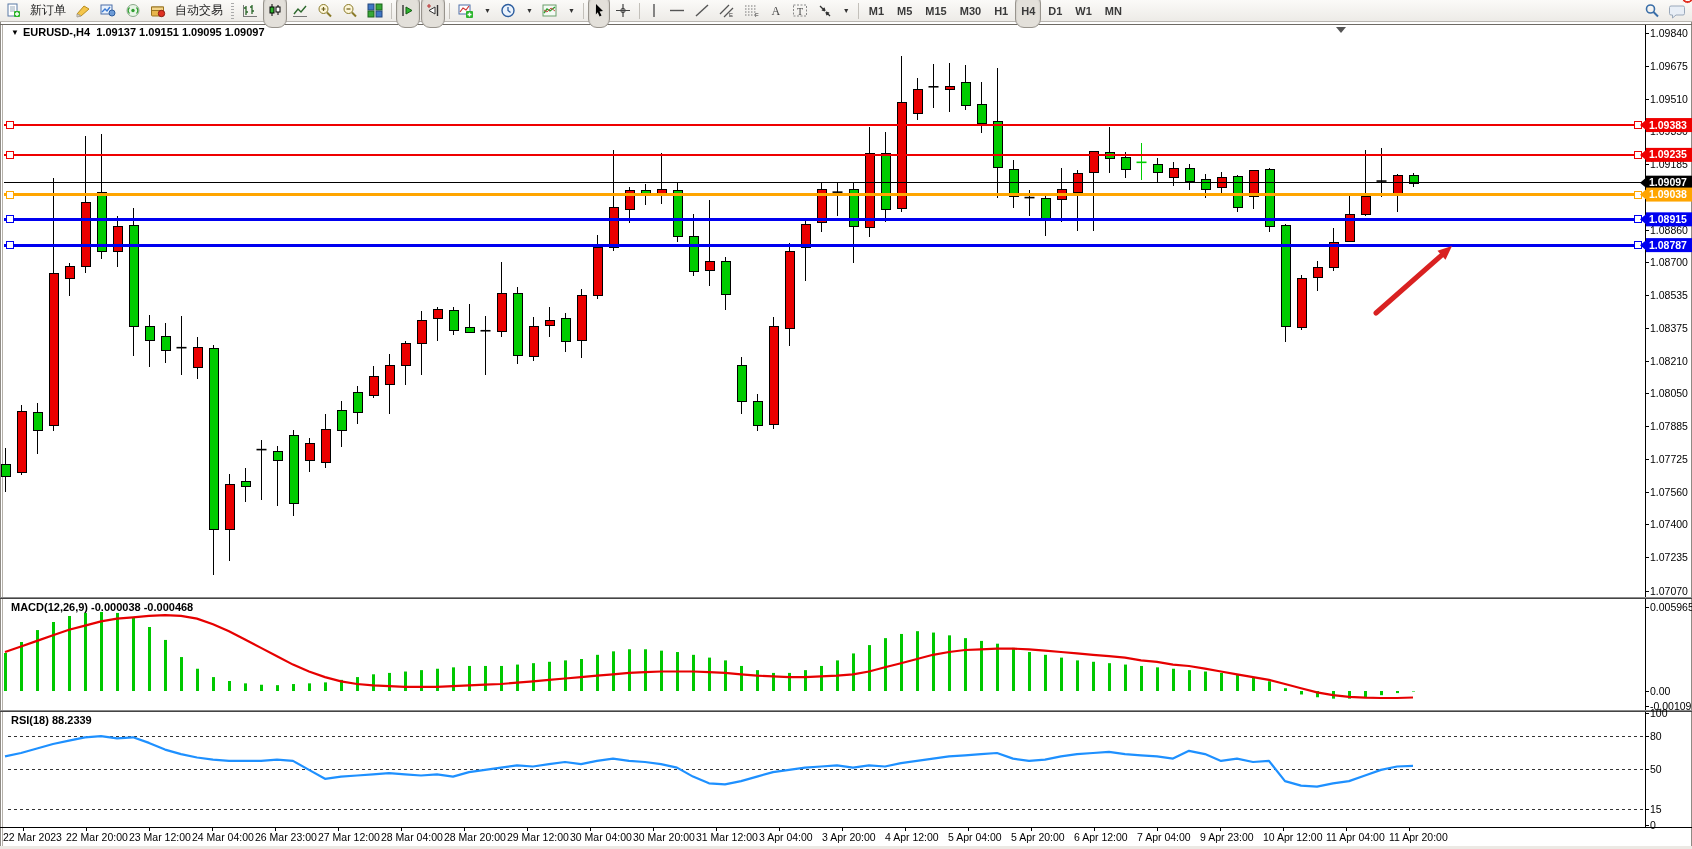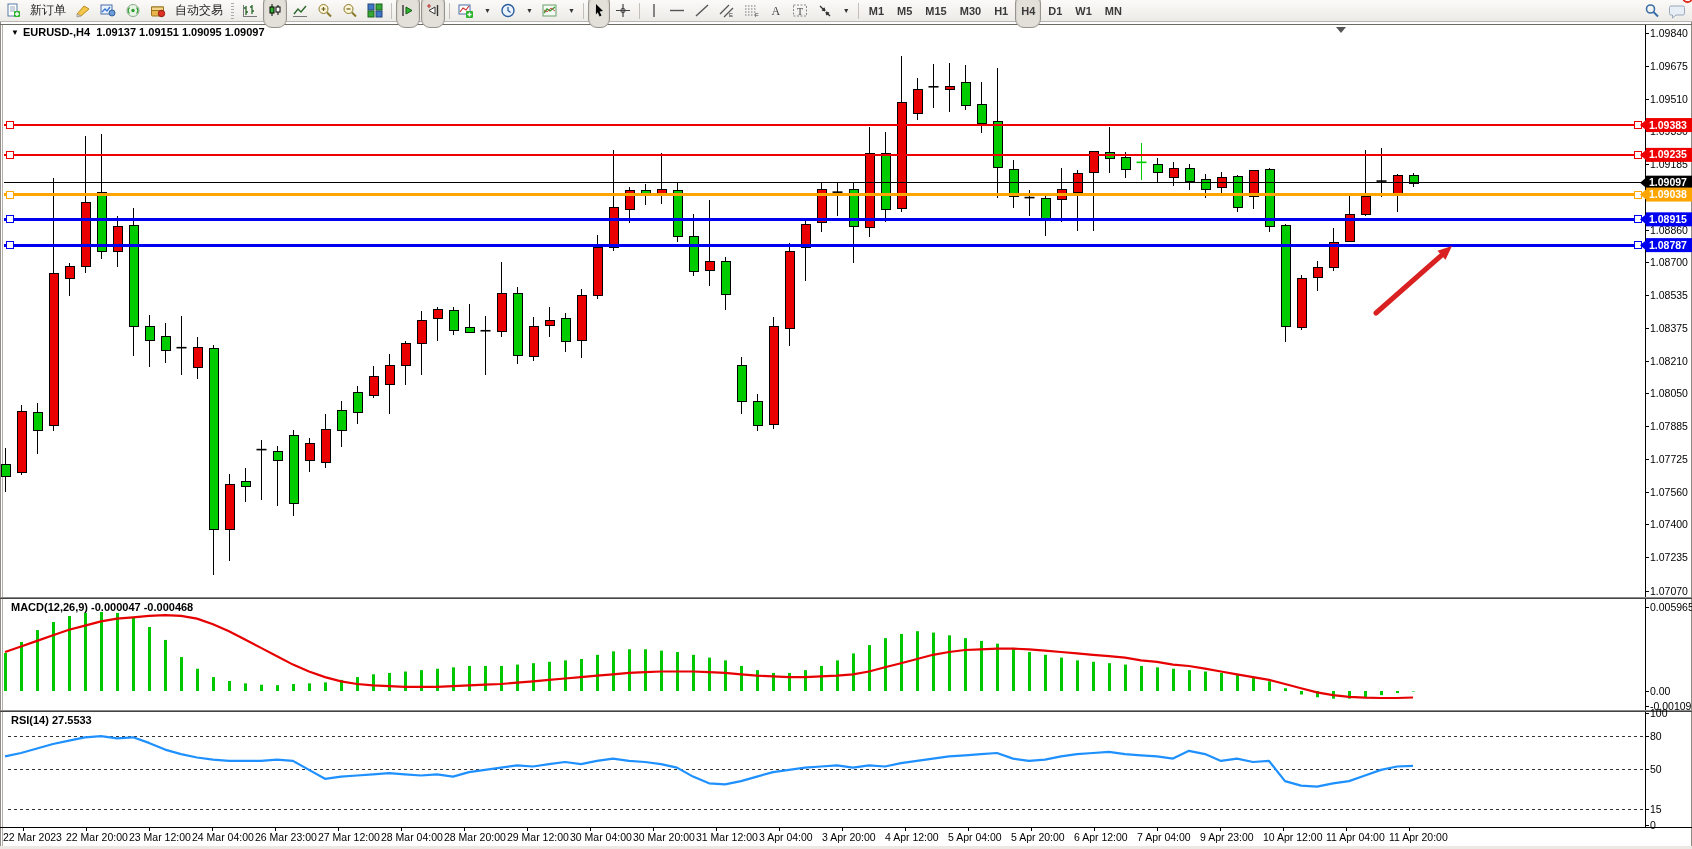"-0.000047 -0.000468" span { text: -0.000047 -> -0.000038 }
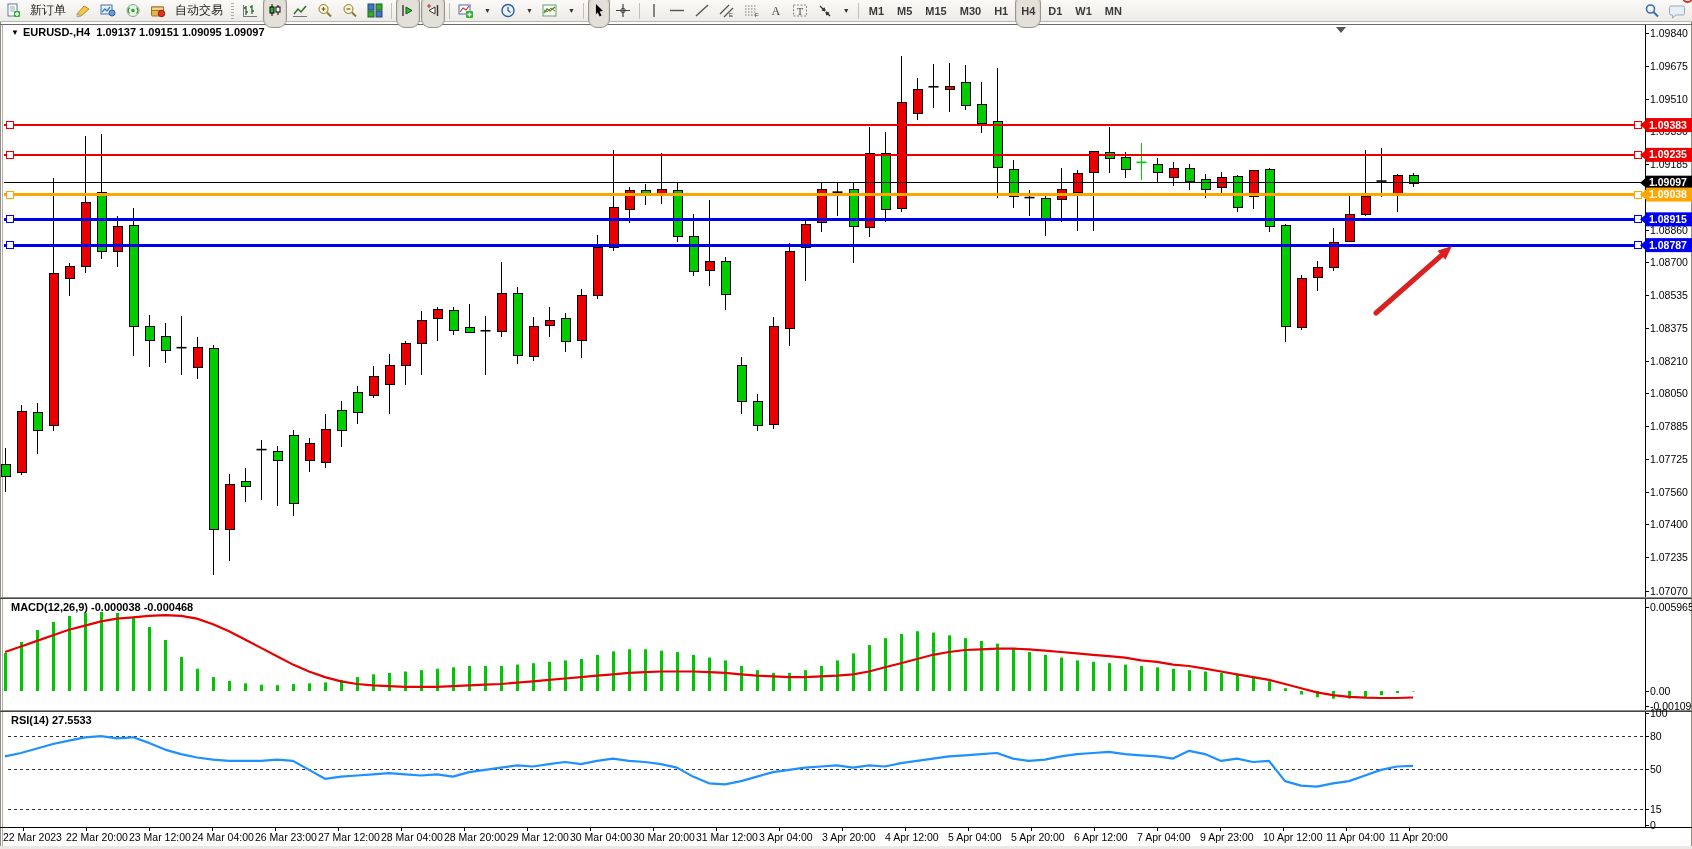"RSI(14)" span { text: 14 -> 18 }
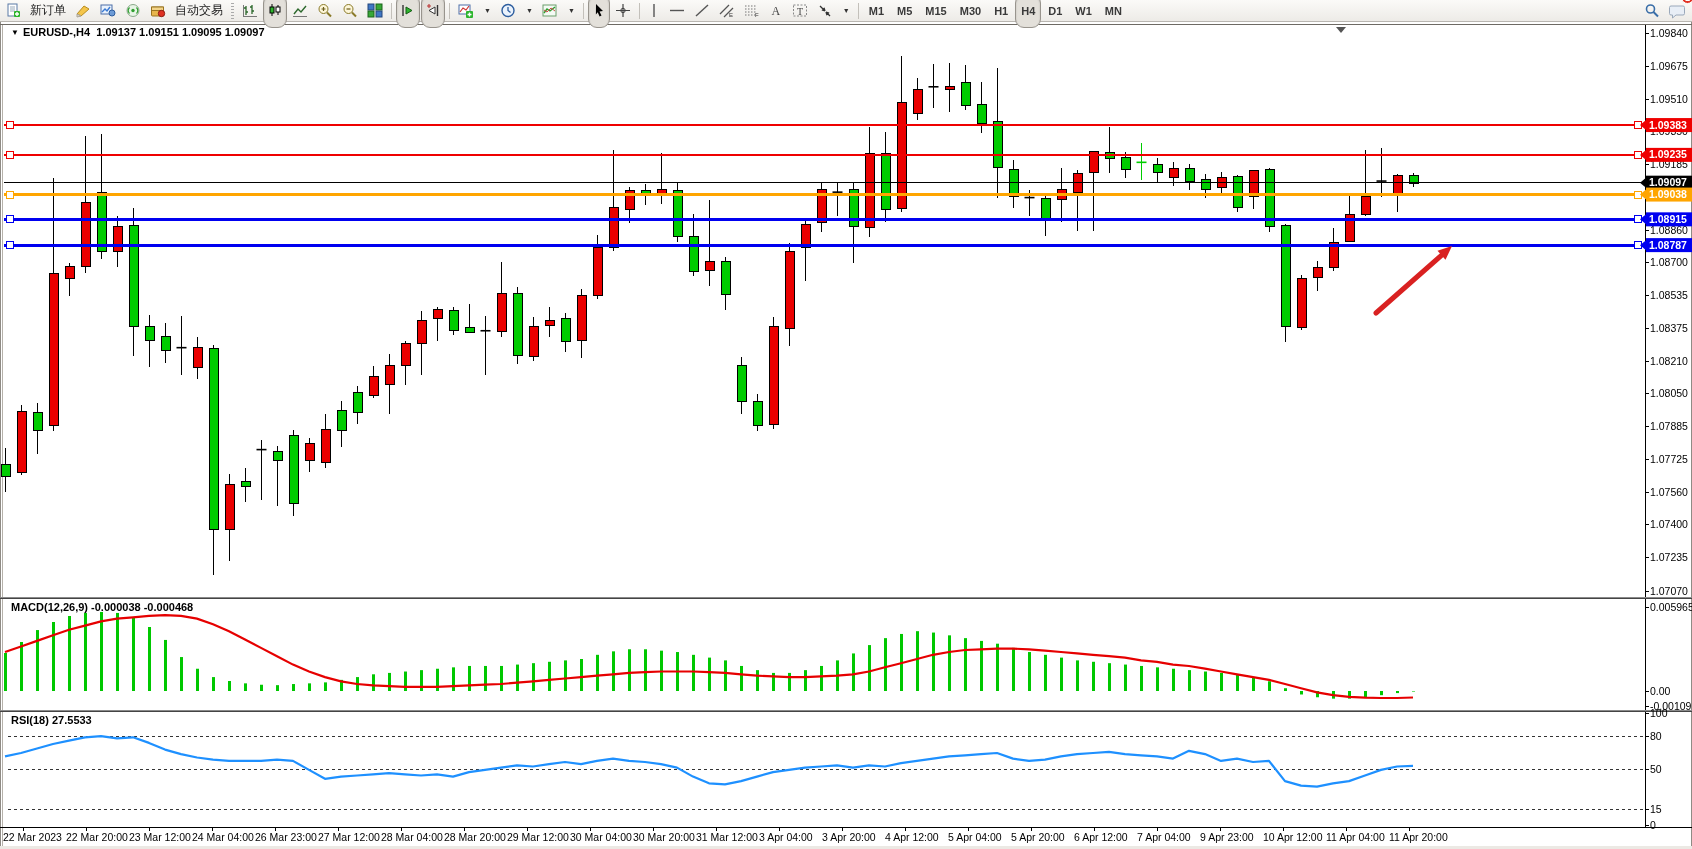"27.5533" span { text: 27.5533 -> 88.2339 }
